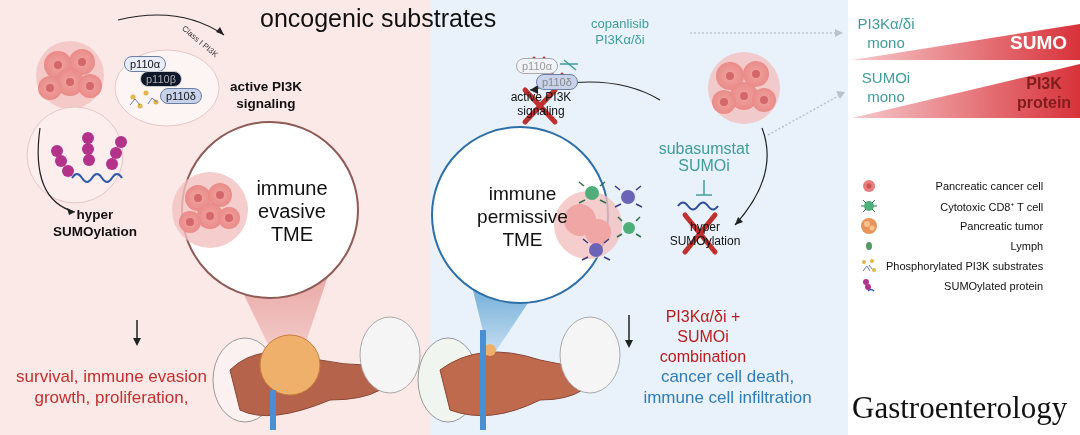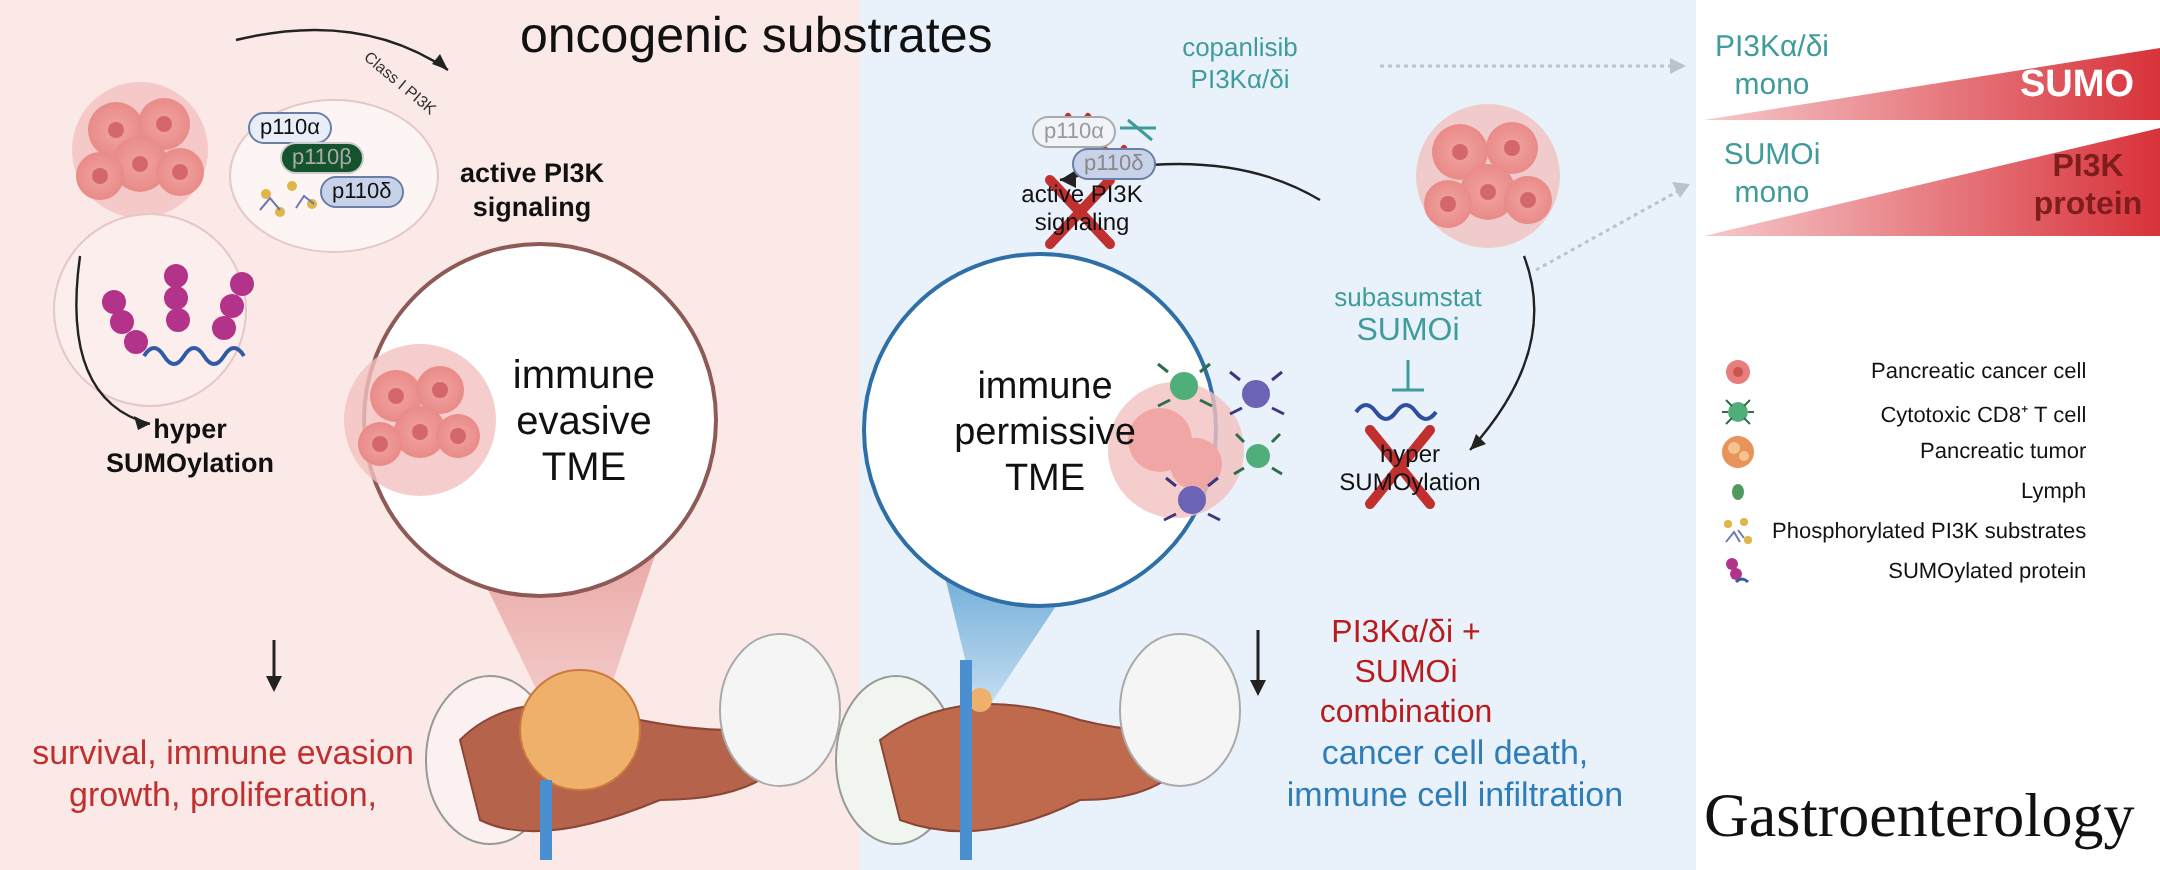"p110β" div.pill { background: #14532d -> #0f172a }
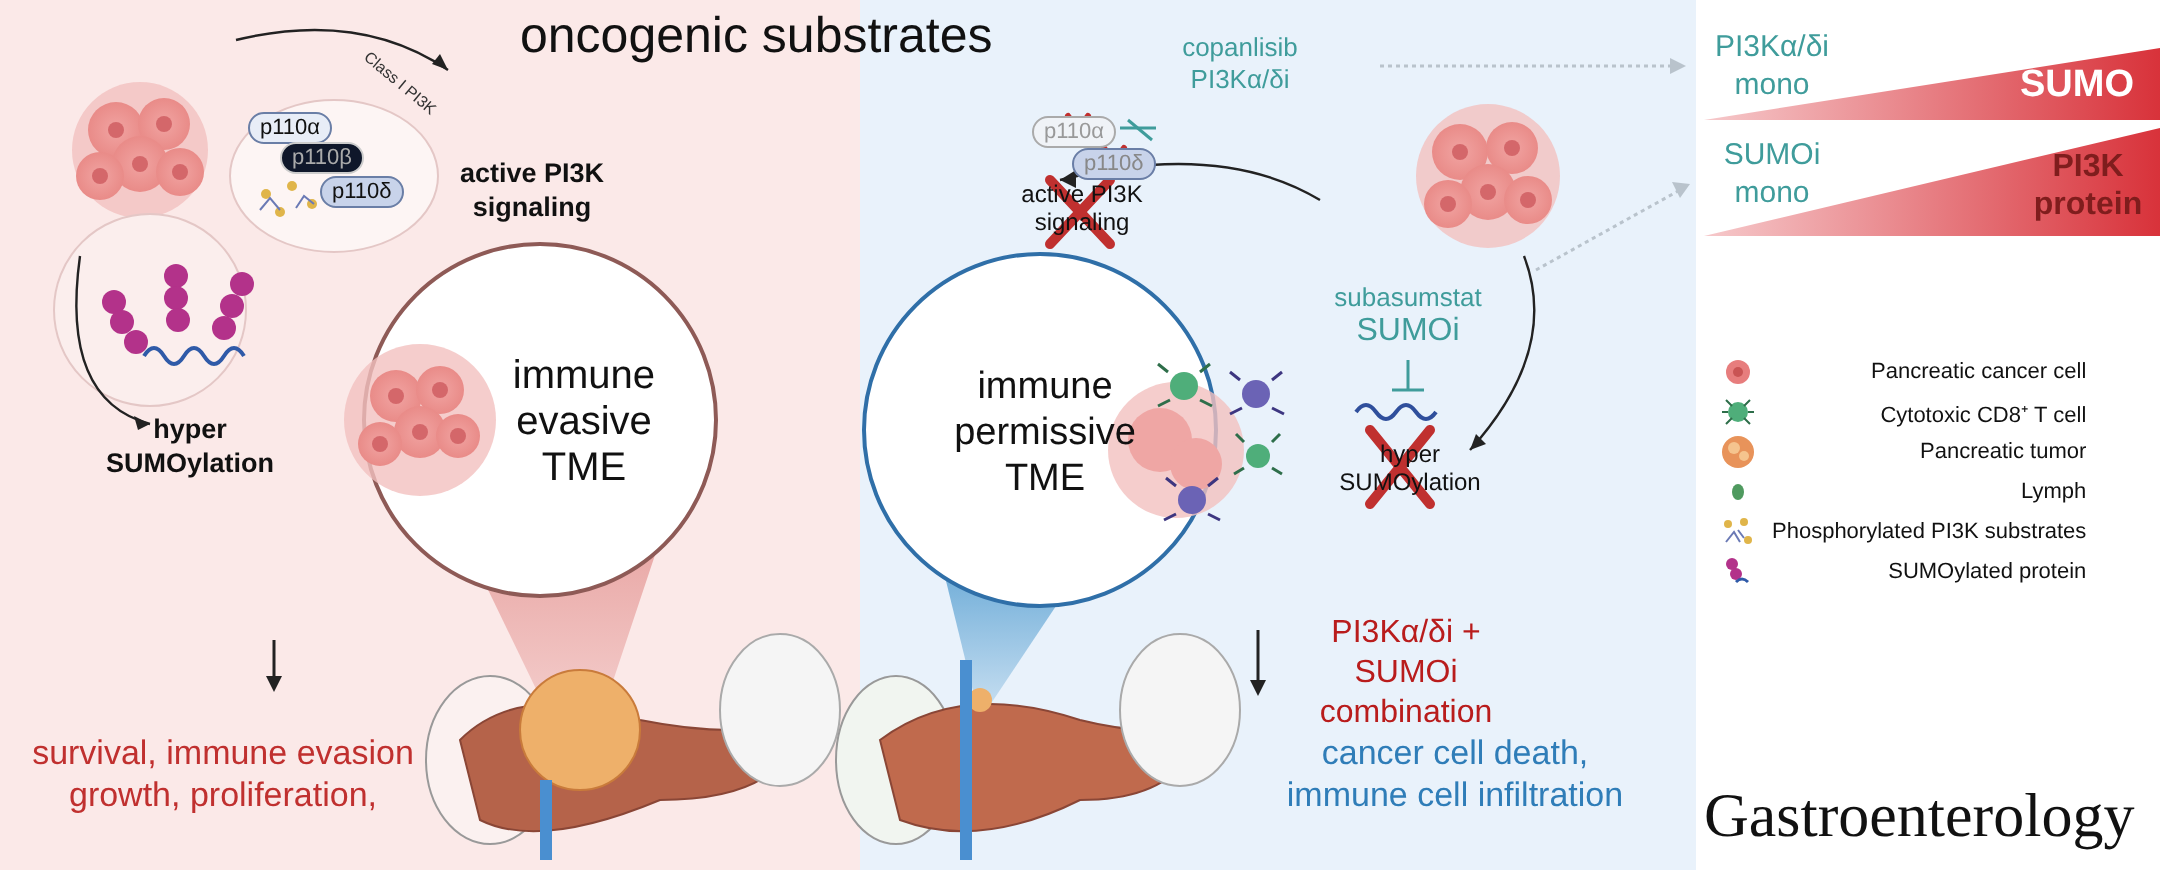"subasumstat" div { font-size: 13px -> 16px }
